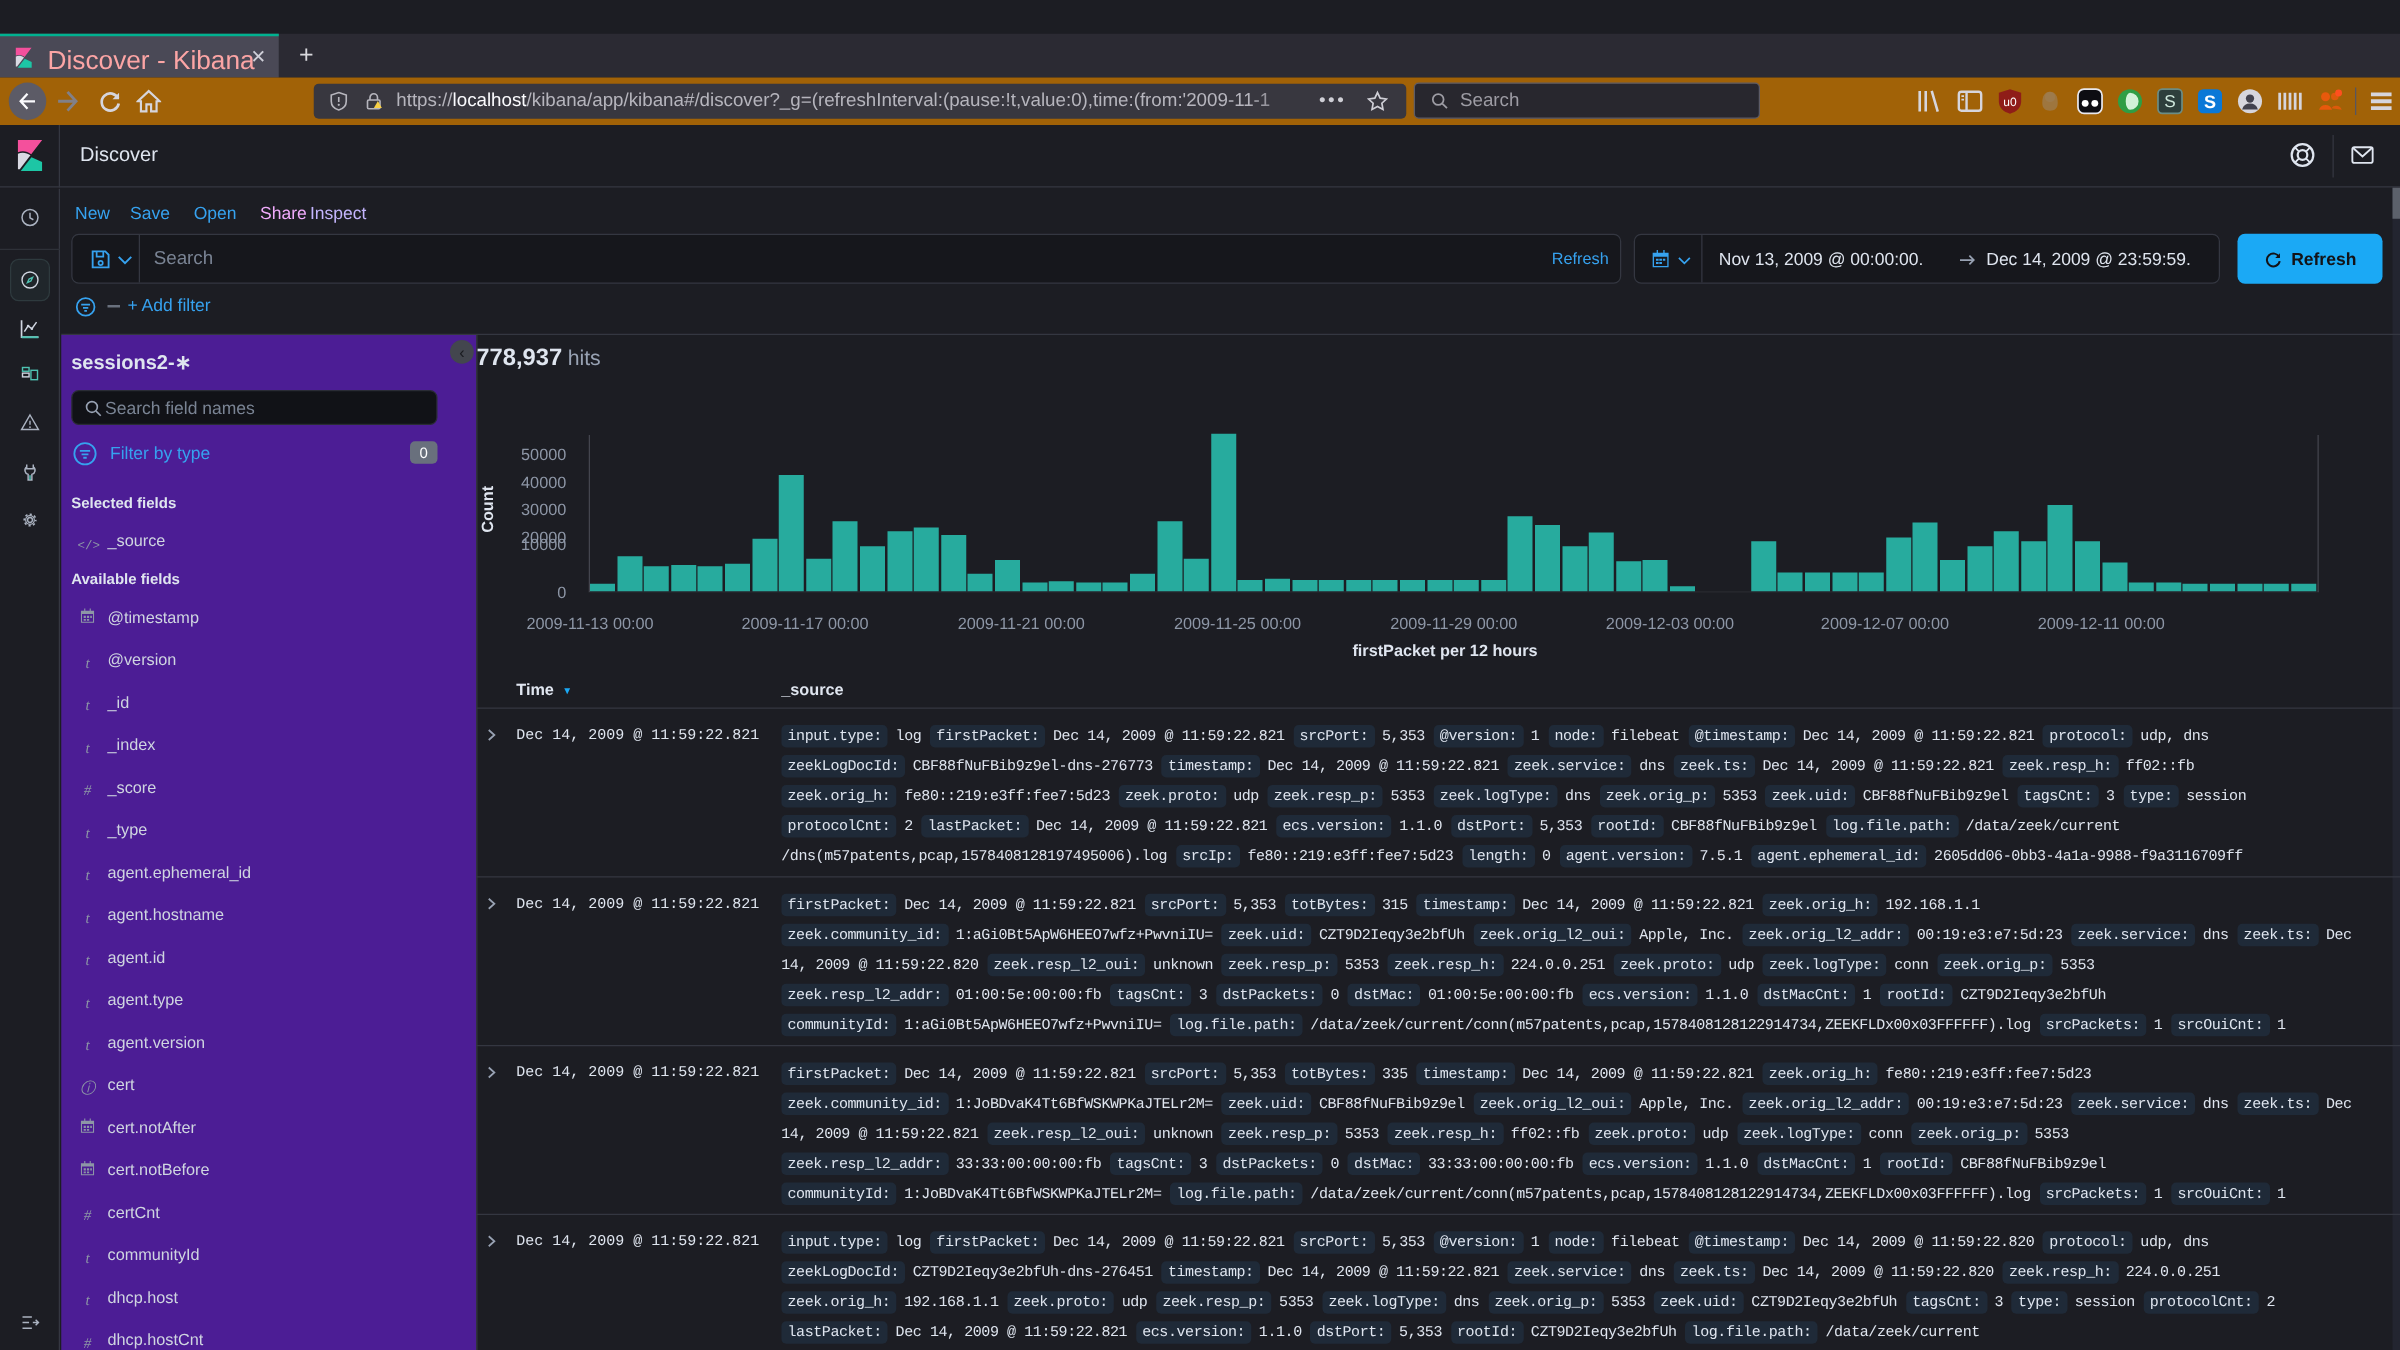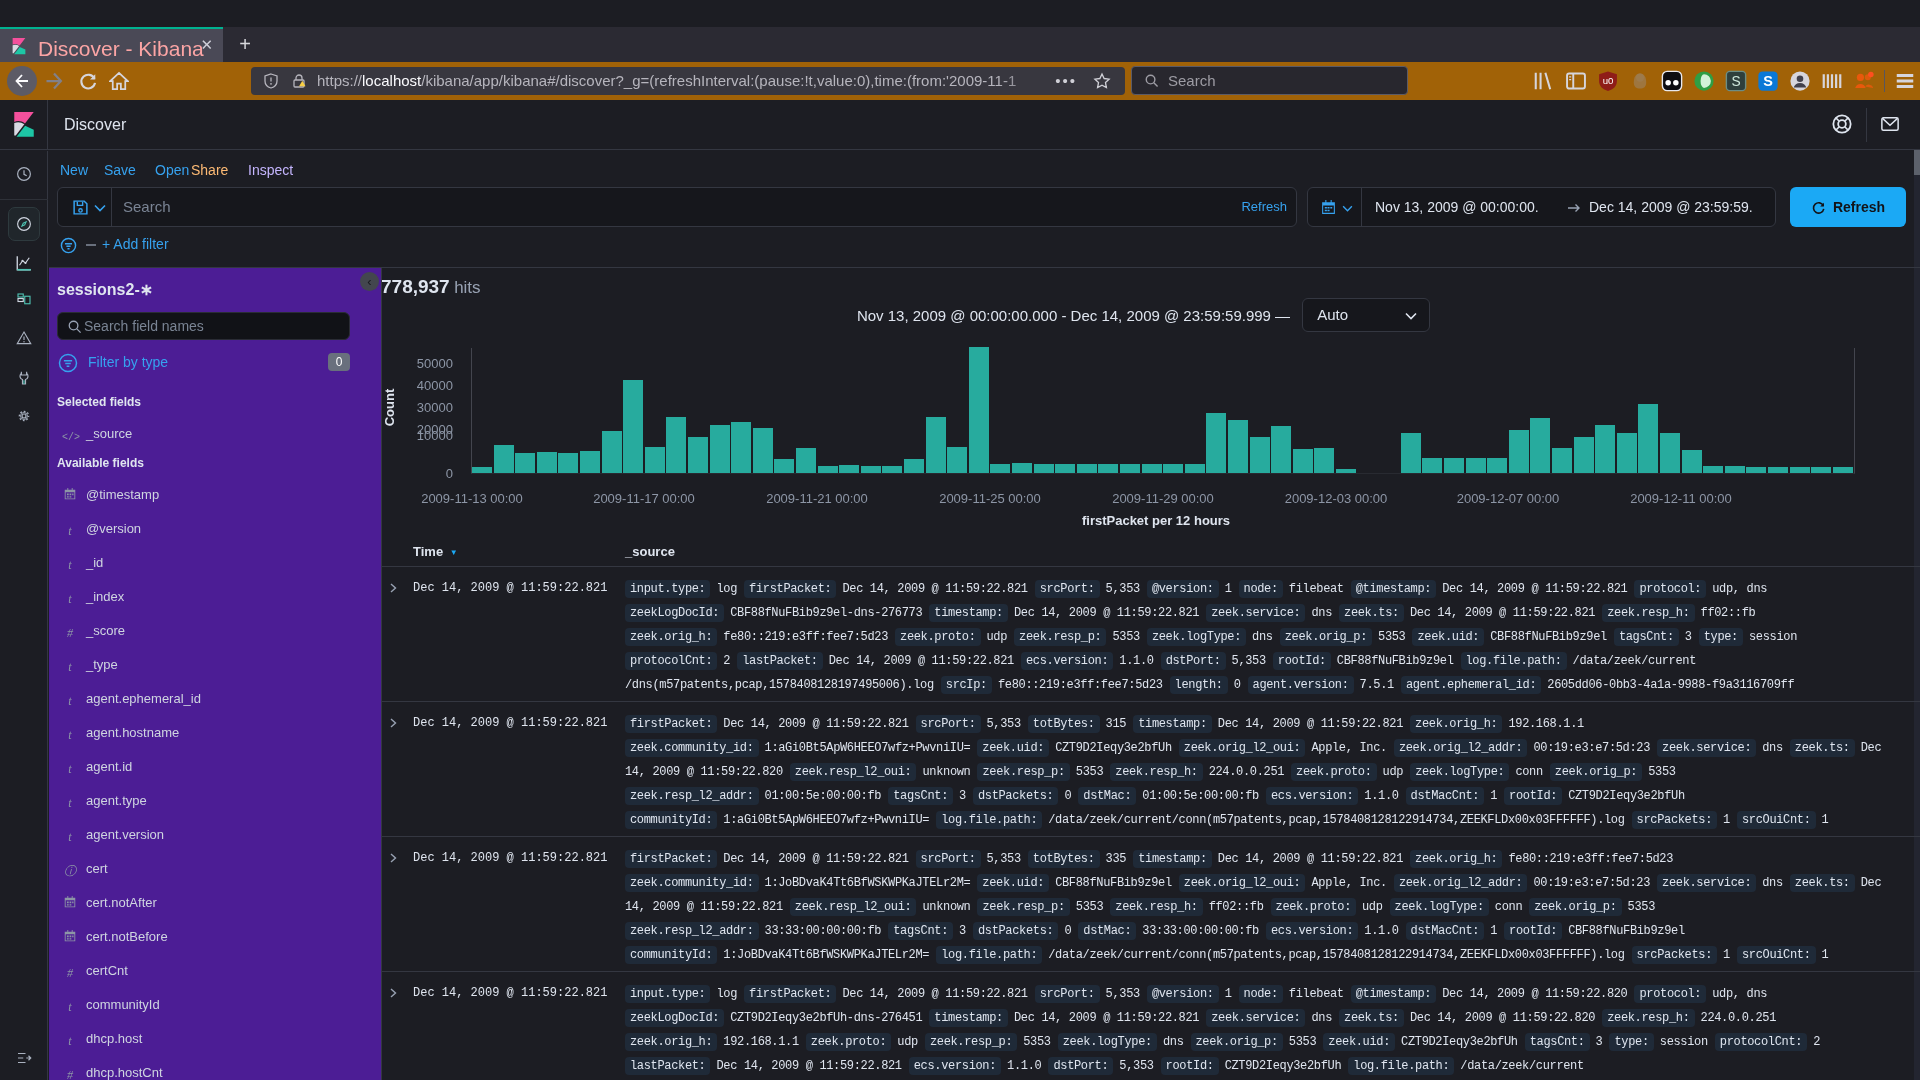"Share" span { color: #fdba74 -> #f0abfc; left: 131px -> 148px }
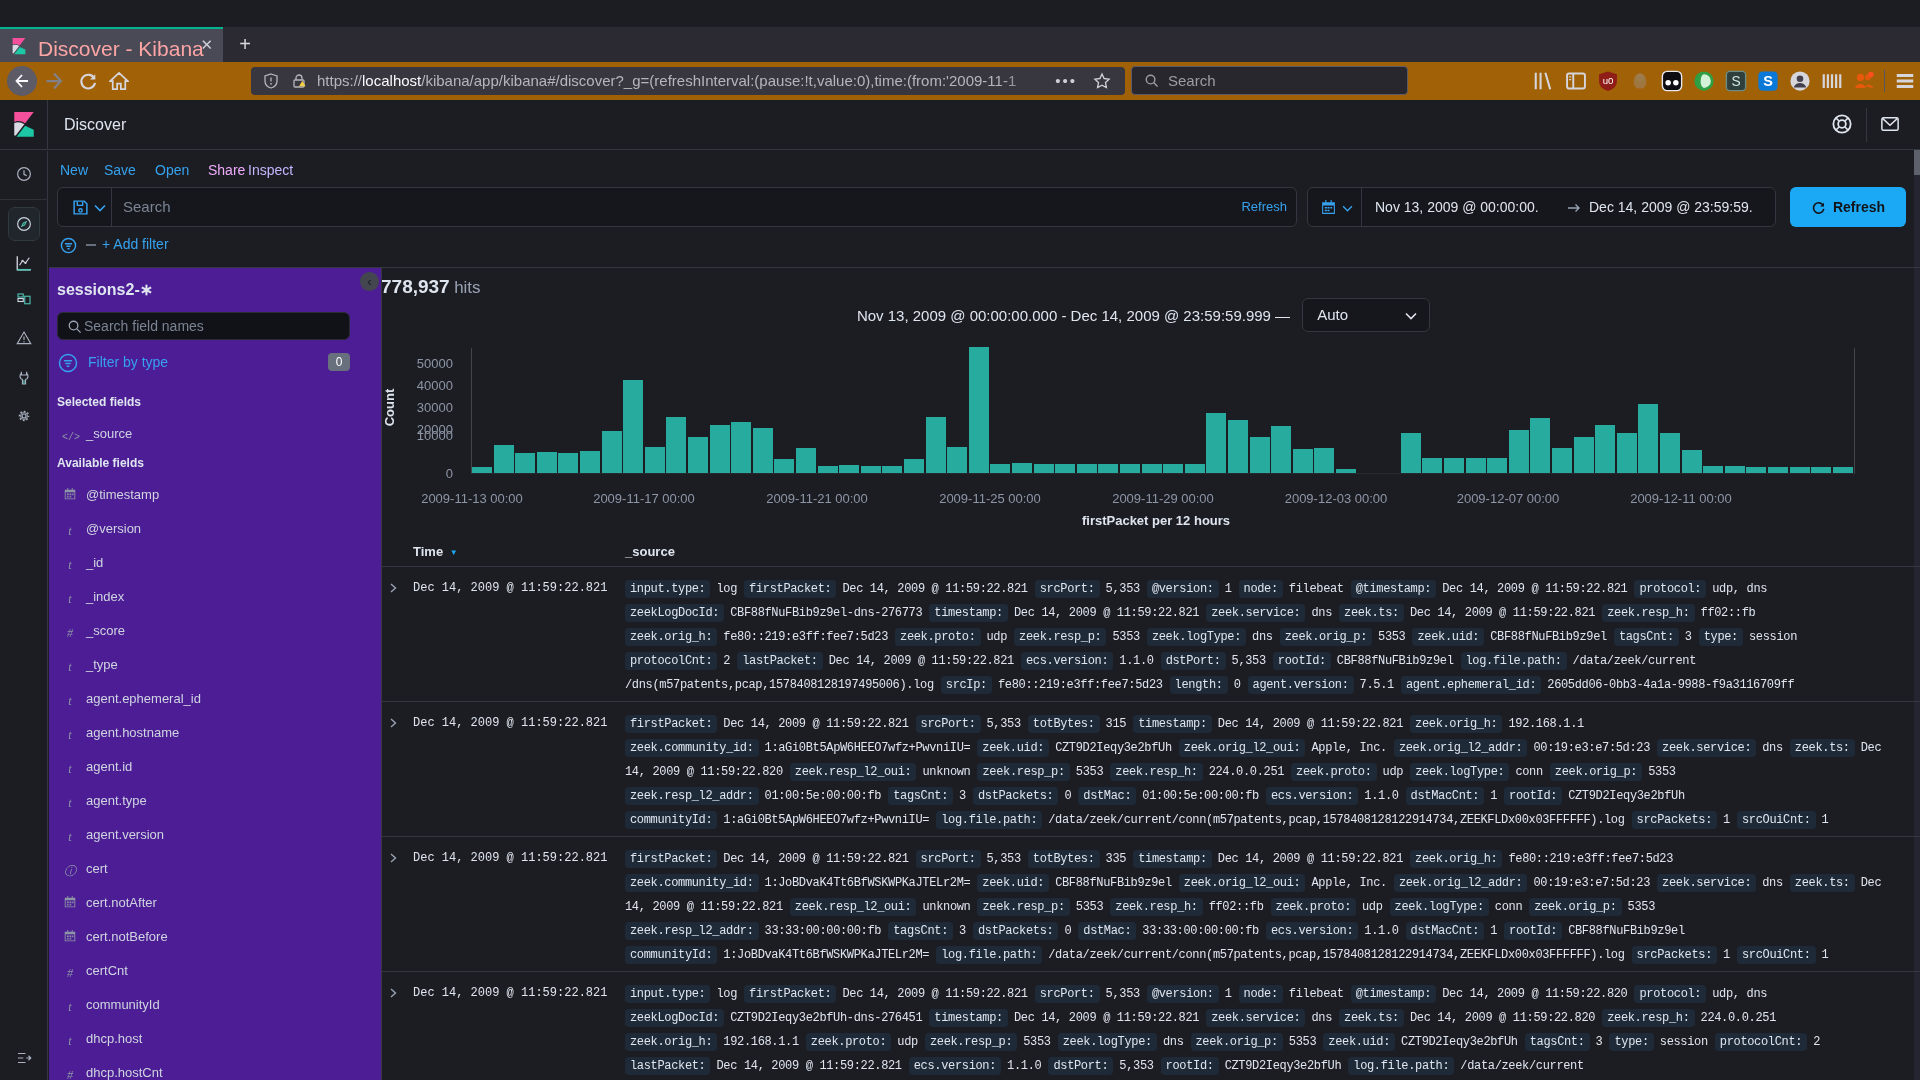"Nov 13, 2009 @ 00:00:00.000" div { html: <div> <span>Nov 13, 2009 @ 00:00:00.000 - Dec 14, 2009 @ 23:59:59.999 —</span> <div>Auto<svg> <path></path> </svg></div> </div> -> none }
